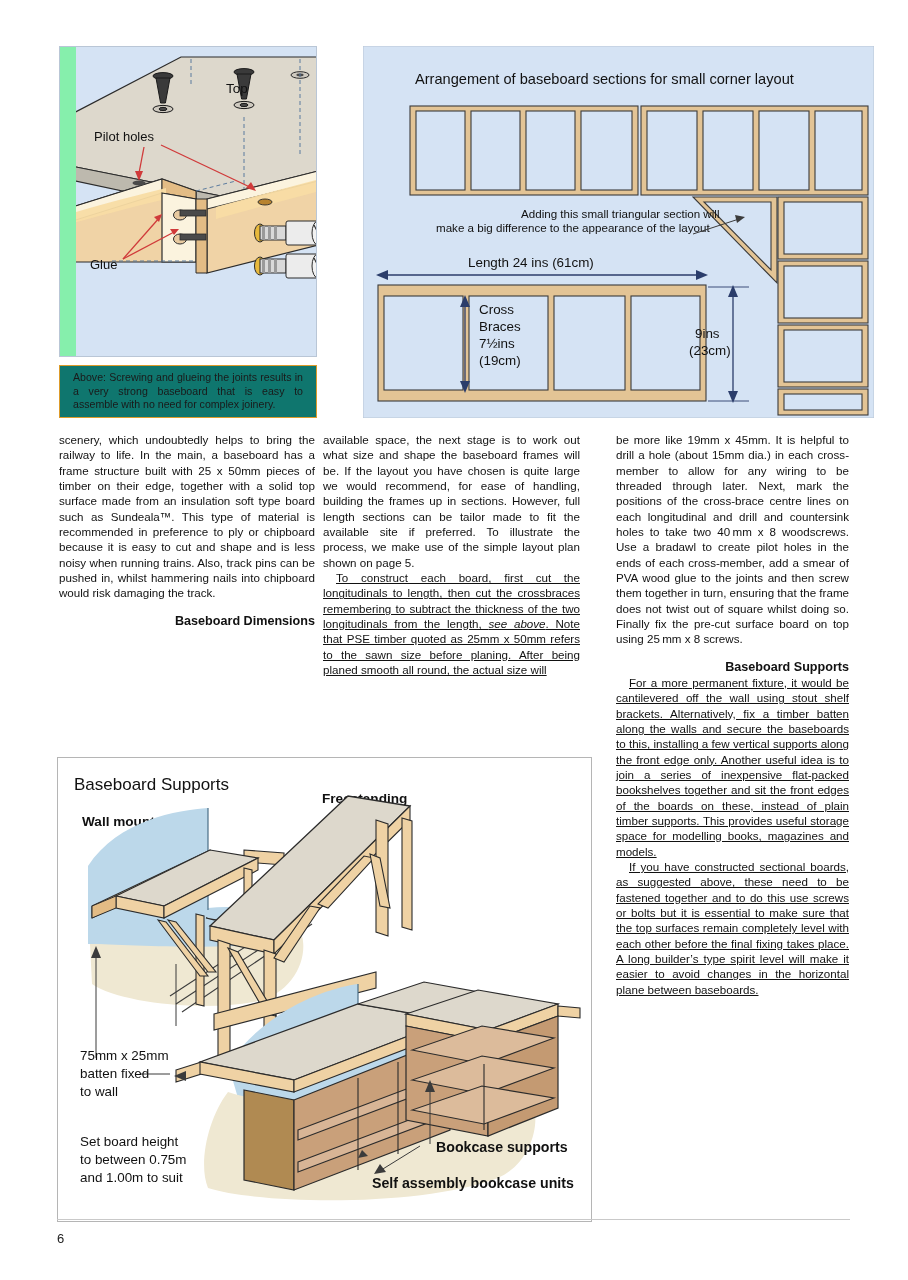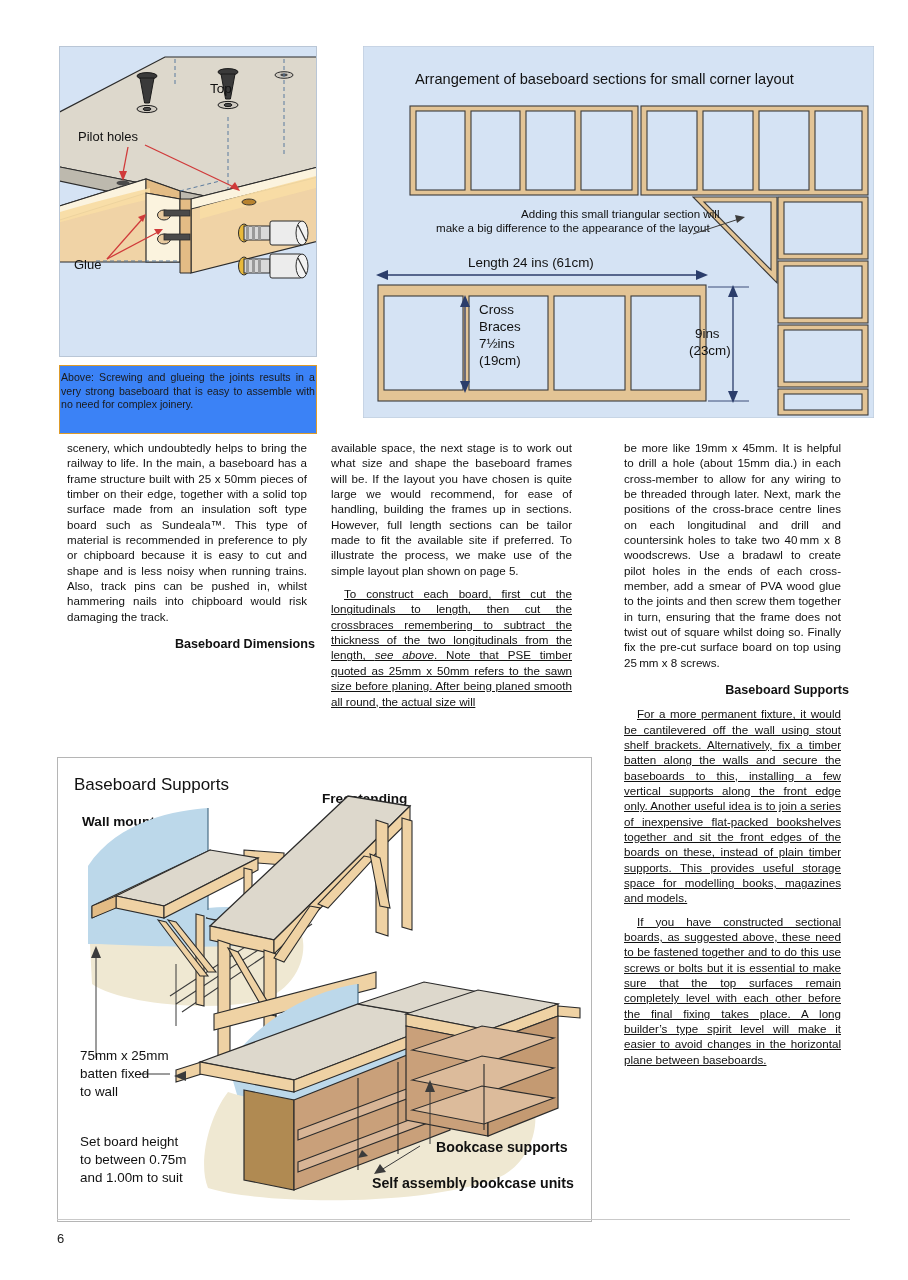"Top" .panel { padding-left: none -> 16px }
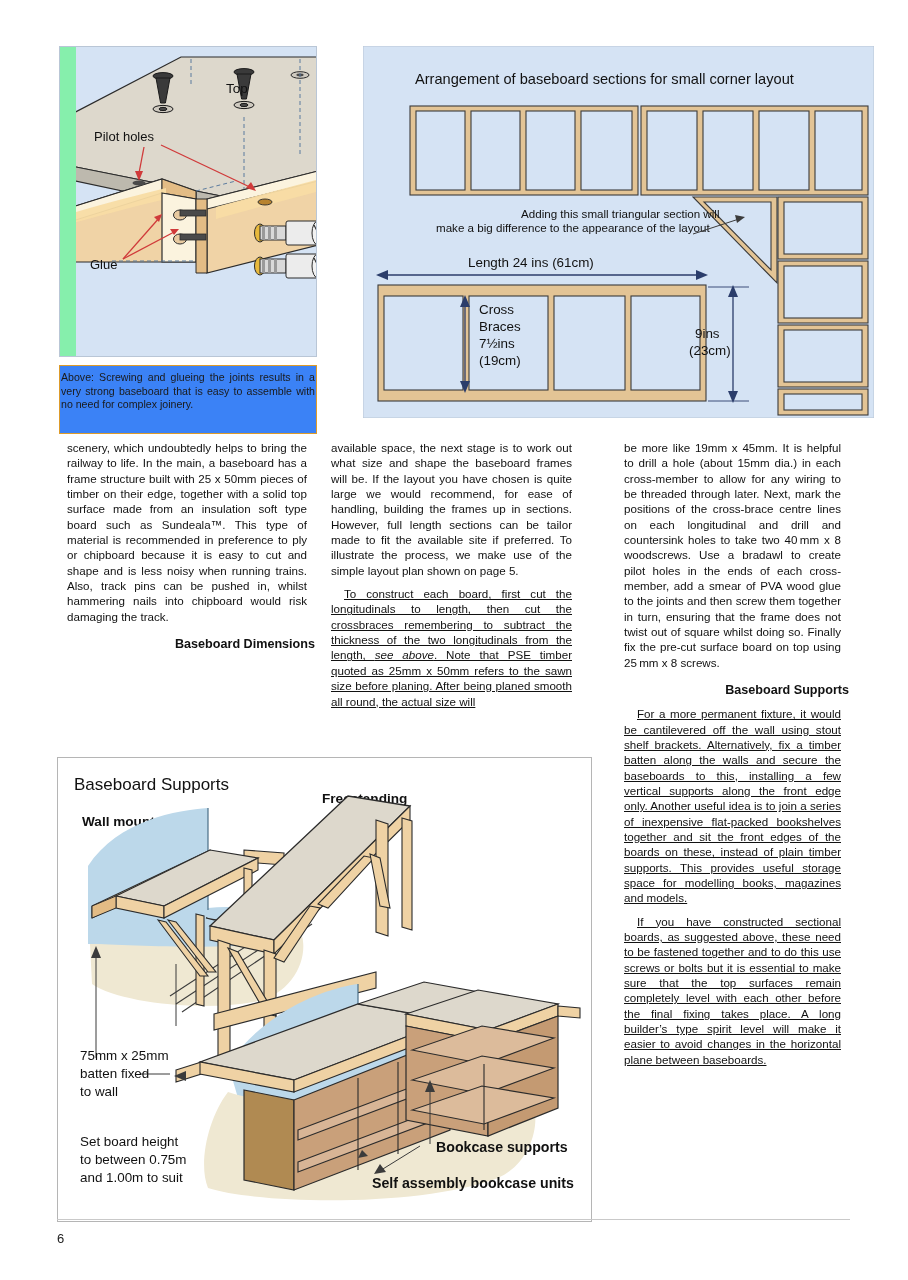"Above: Screwing and glueing the" #caption-box { background: #3b82f6 -> #0f766e; height: 69px -> 53px; padding: 5px 1px -> 5px 13px }
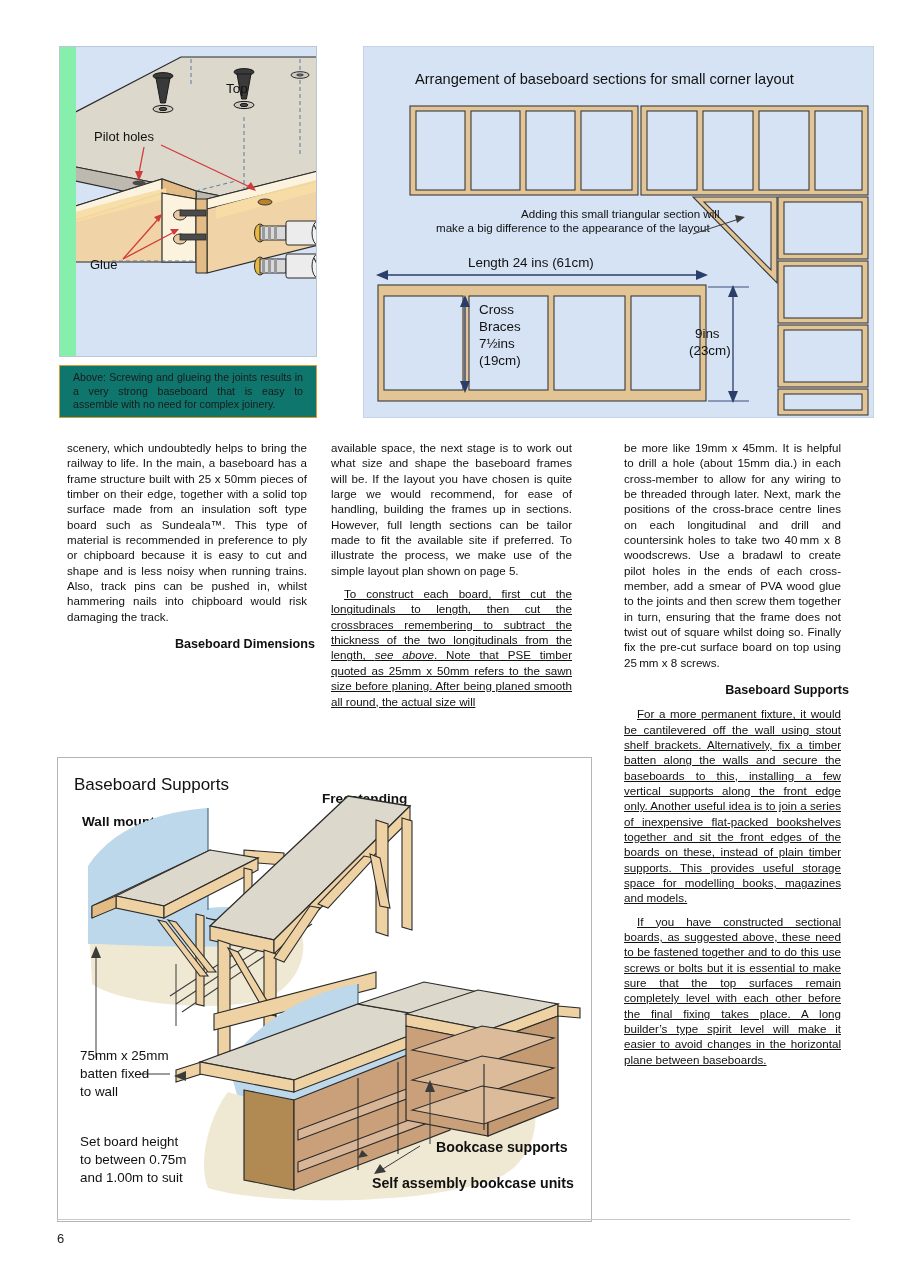"scenery, which undoubtedly helps to" .col p { margin: 8px -> 0 }
